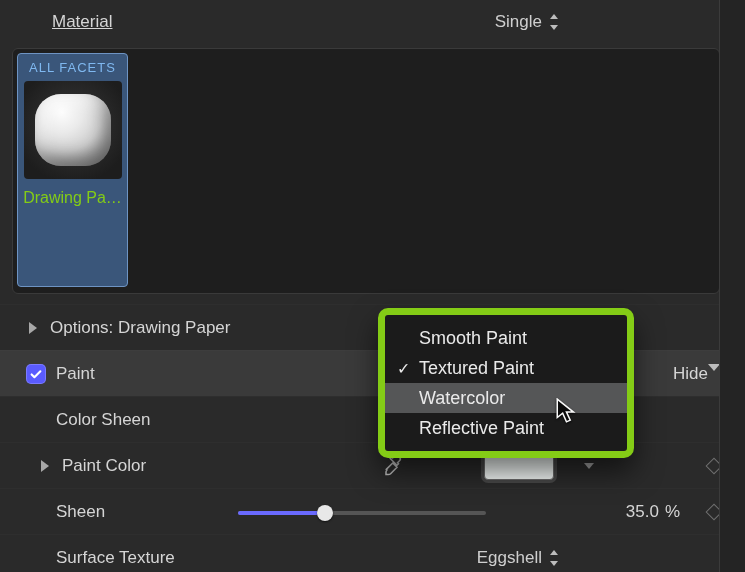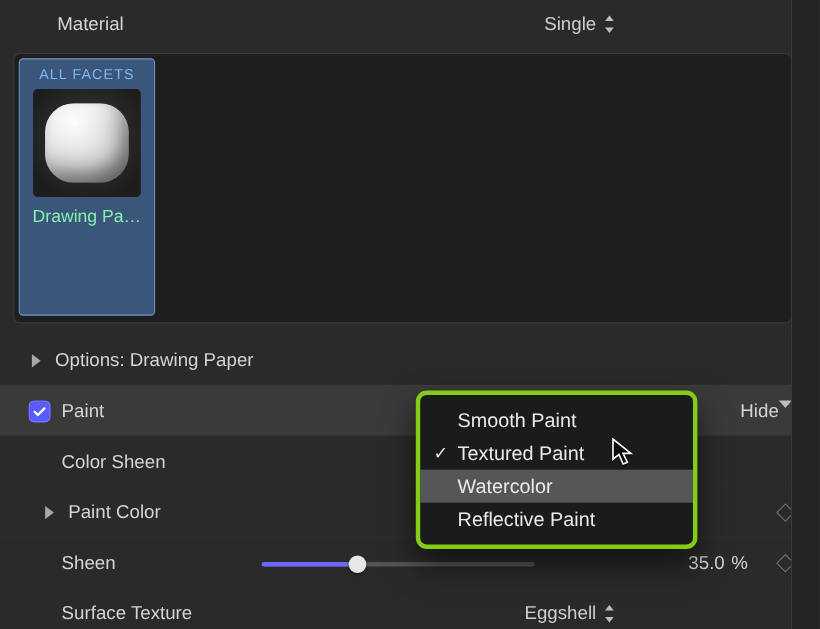"Material" .material-row .row-label { text-decoration: none -> underline }
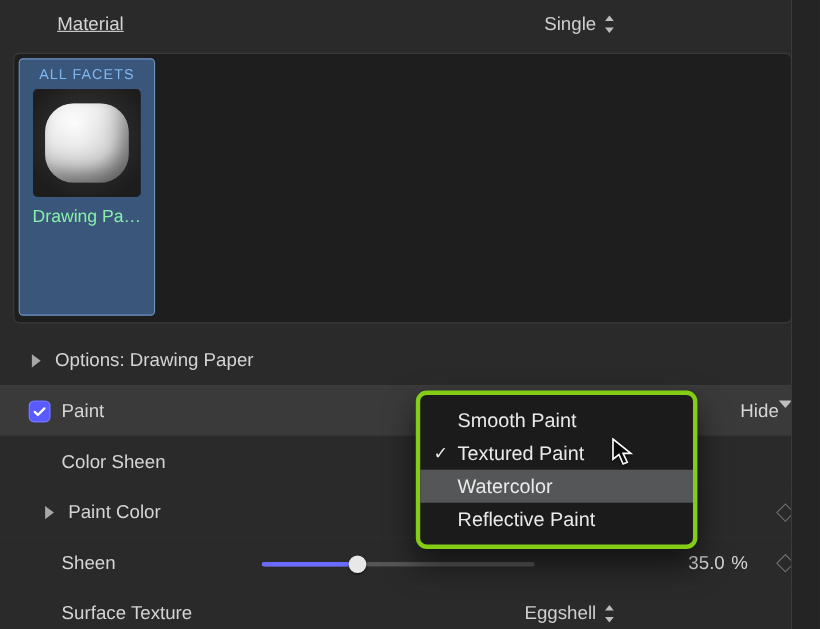"ALL FACETS" .facet-card { width: 124px -> 111px }
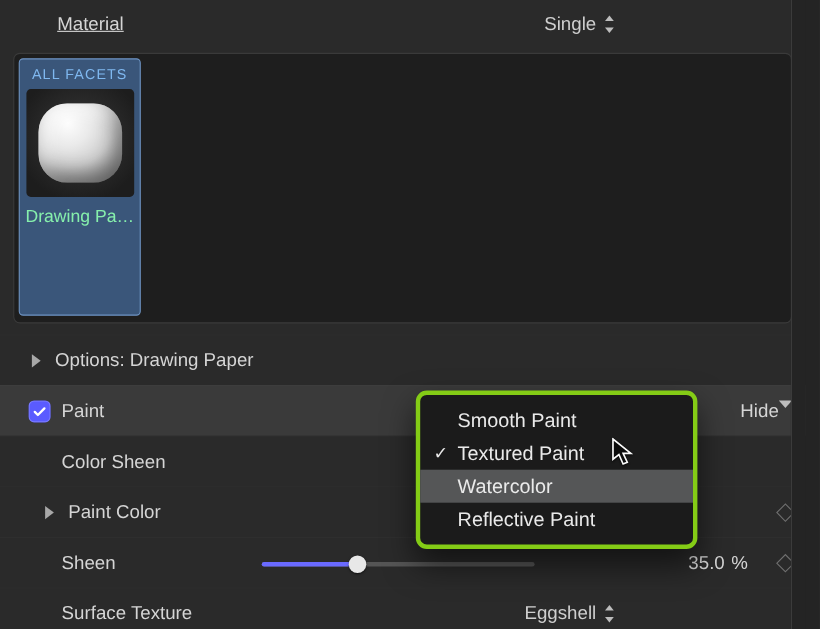"Drawing Pa…" .facet-name { color: #86efac -> #84cc16 }
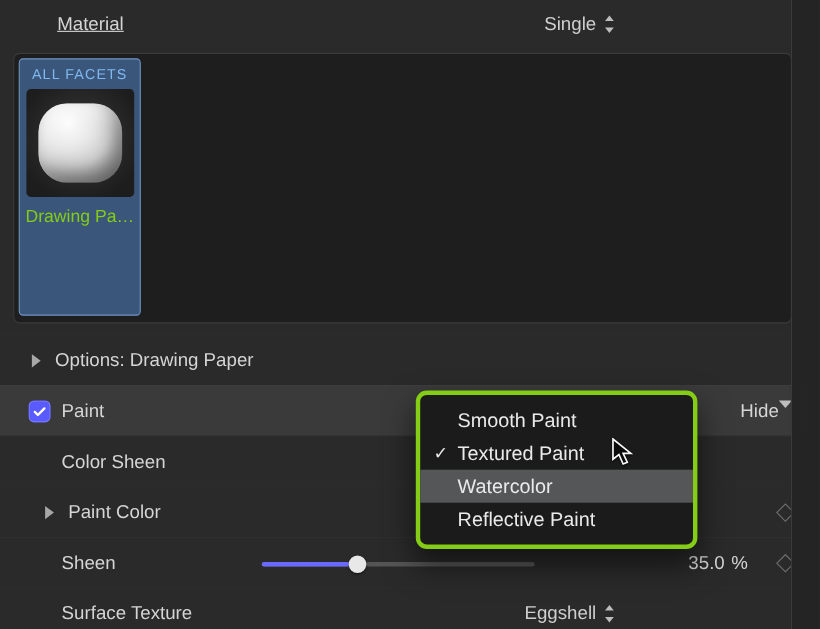"Smooth Paint" .popup { border: 4px solid #84cc16 -> 7px solid #84cc16; margin-top: 47px -> none }
